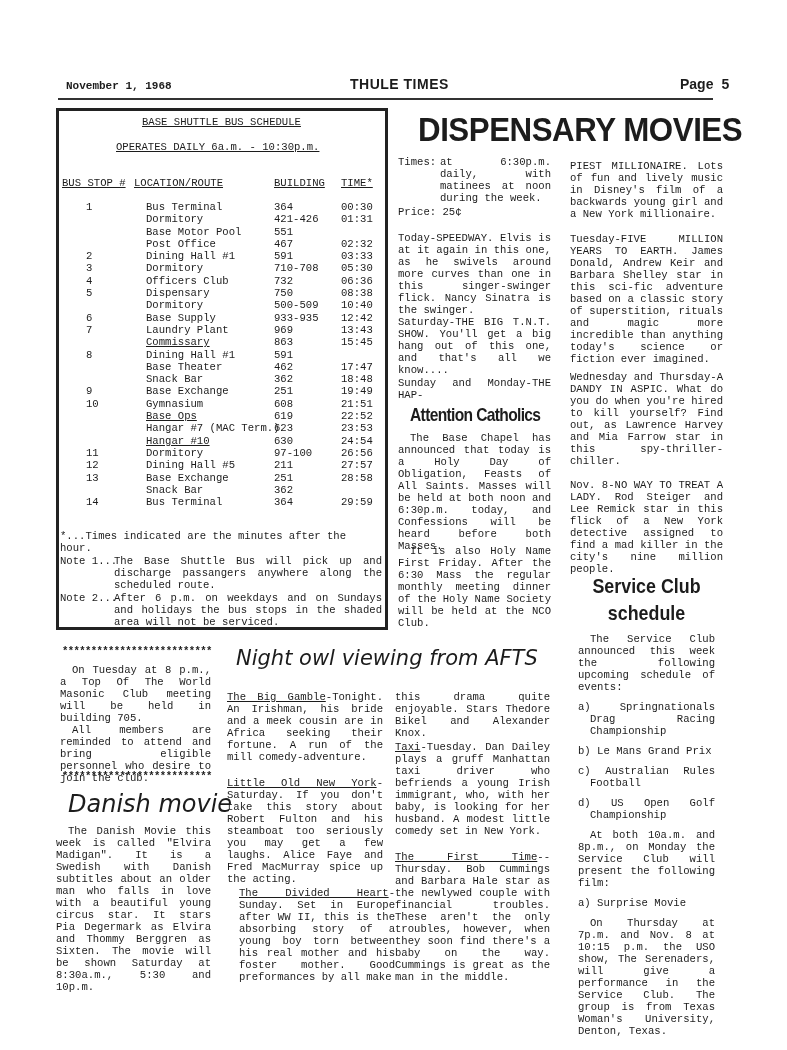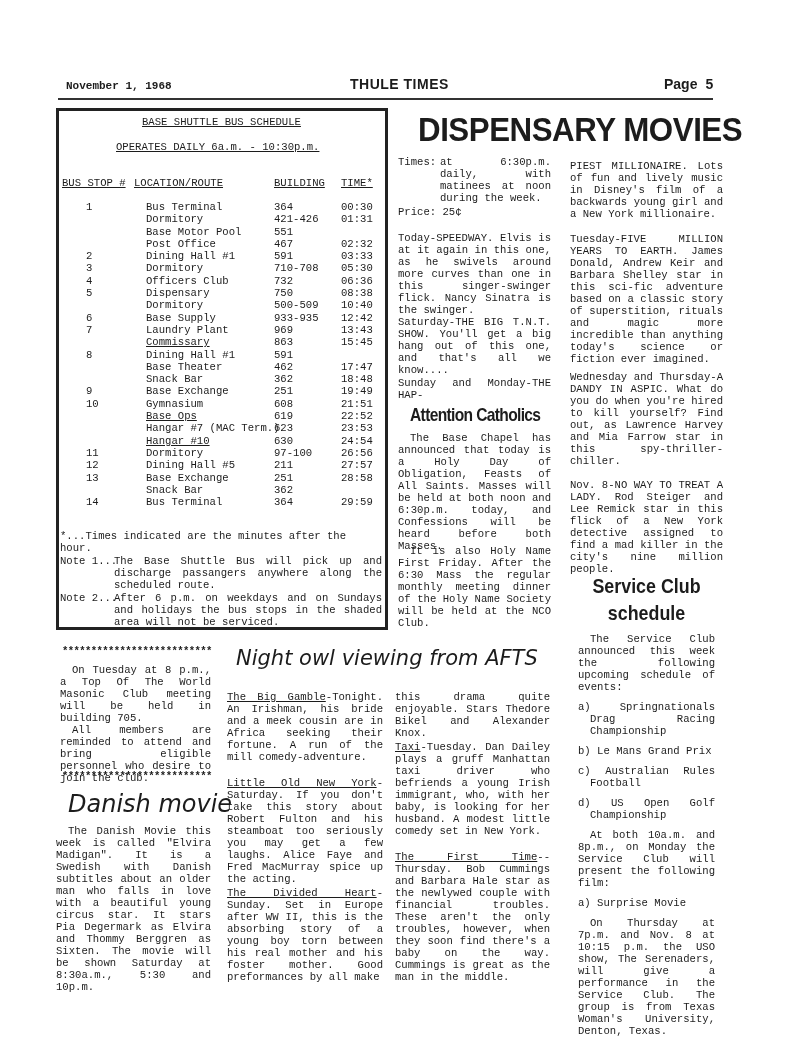"Page" span { margin-left: 0 -> 16px }
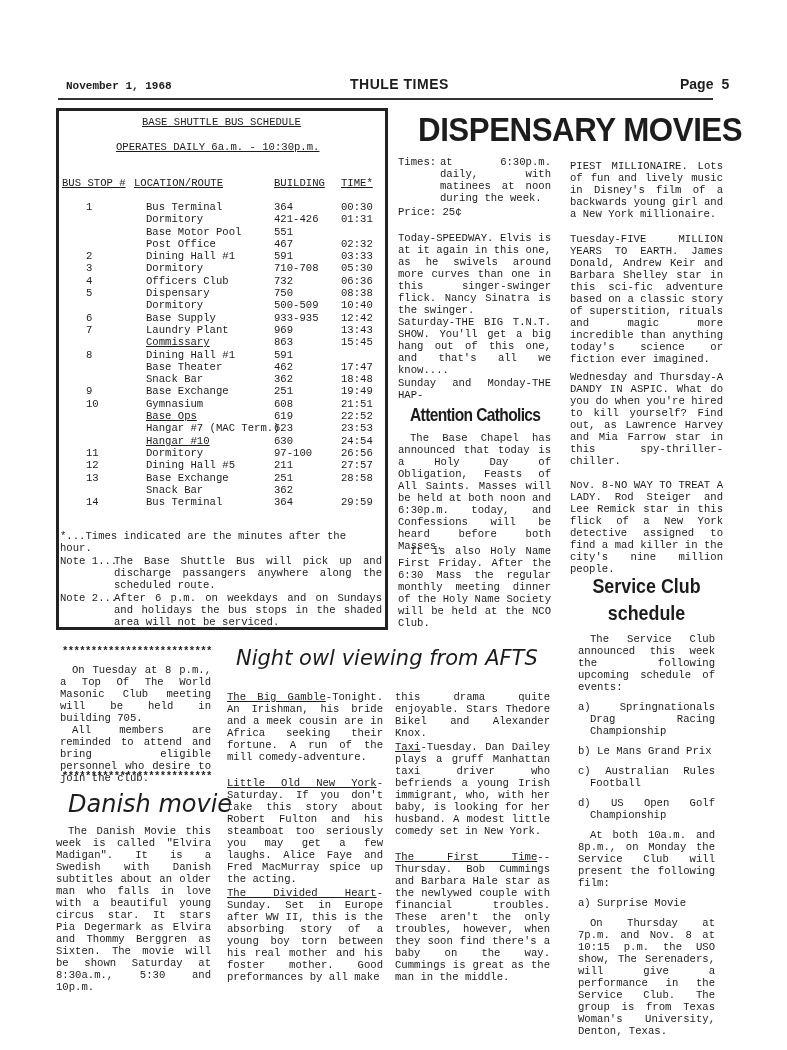"The Divided Heart-Sunday. Set in" .n3b { left: 227px -> 239px }
